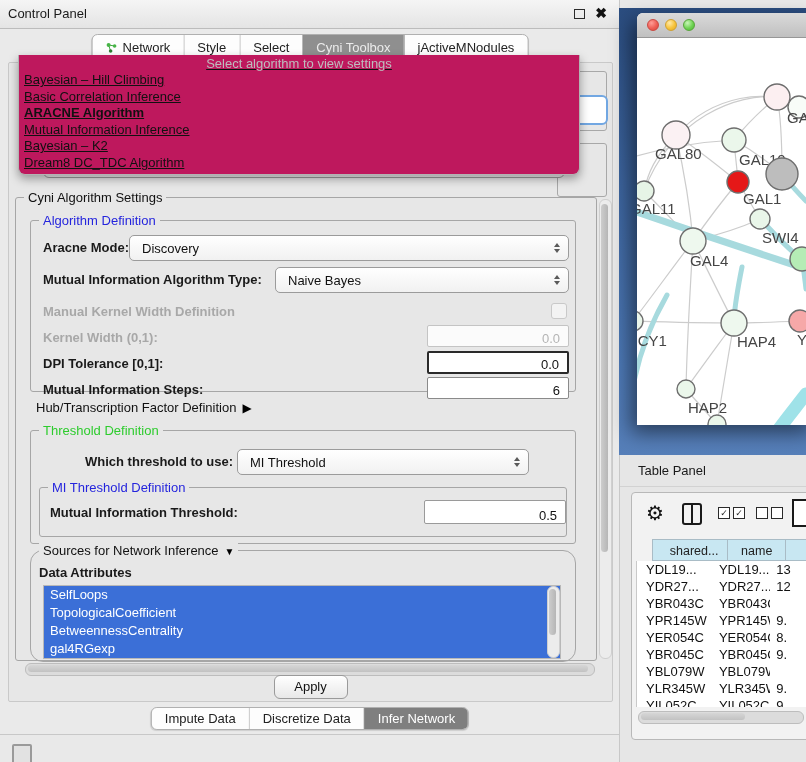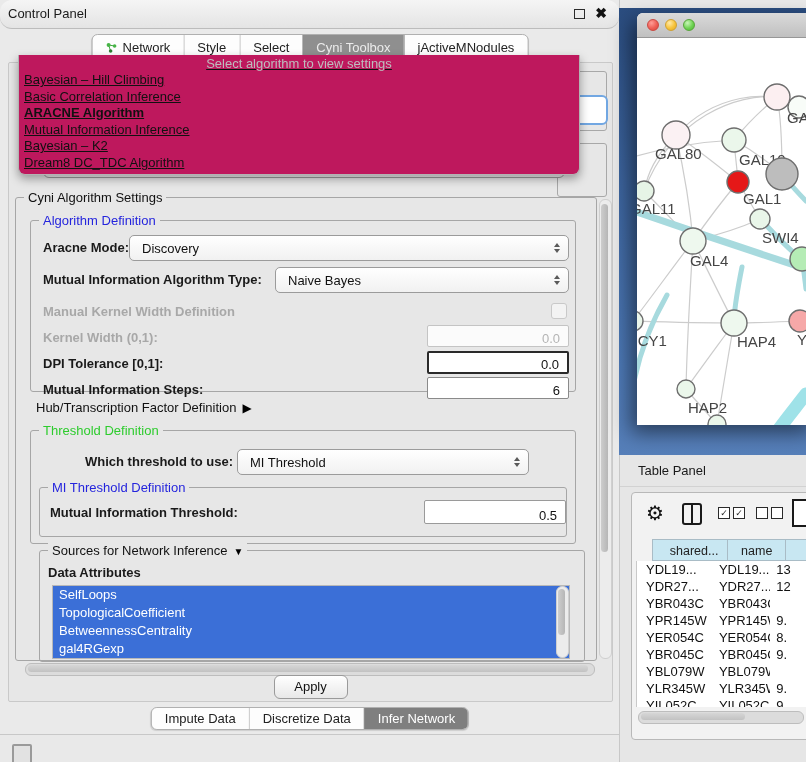"Control Panel" .cp-titlebar { border-radius: 12px -> none }
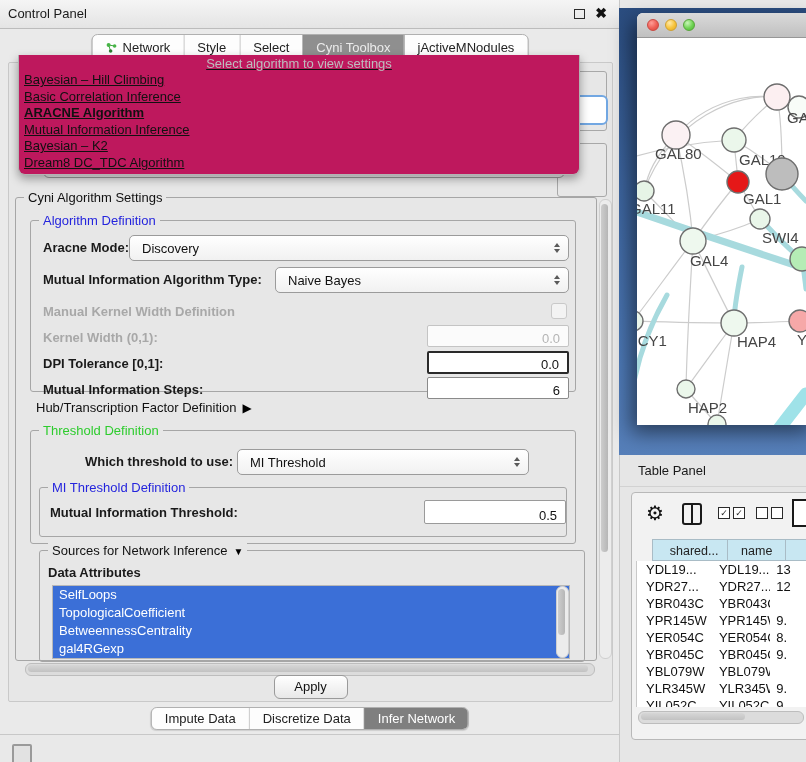"Sources for Network Inference ▼" div.gbox { border-radius: none -> 13px; left: 23px -> 14px }
